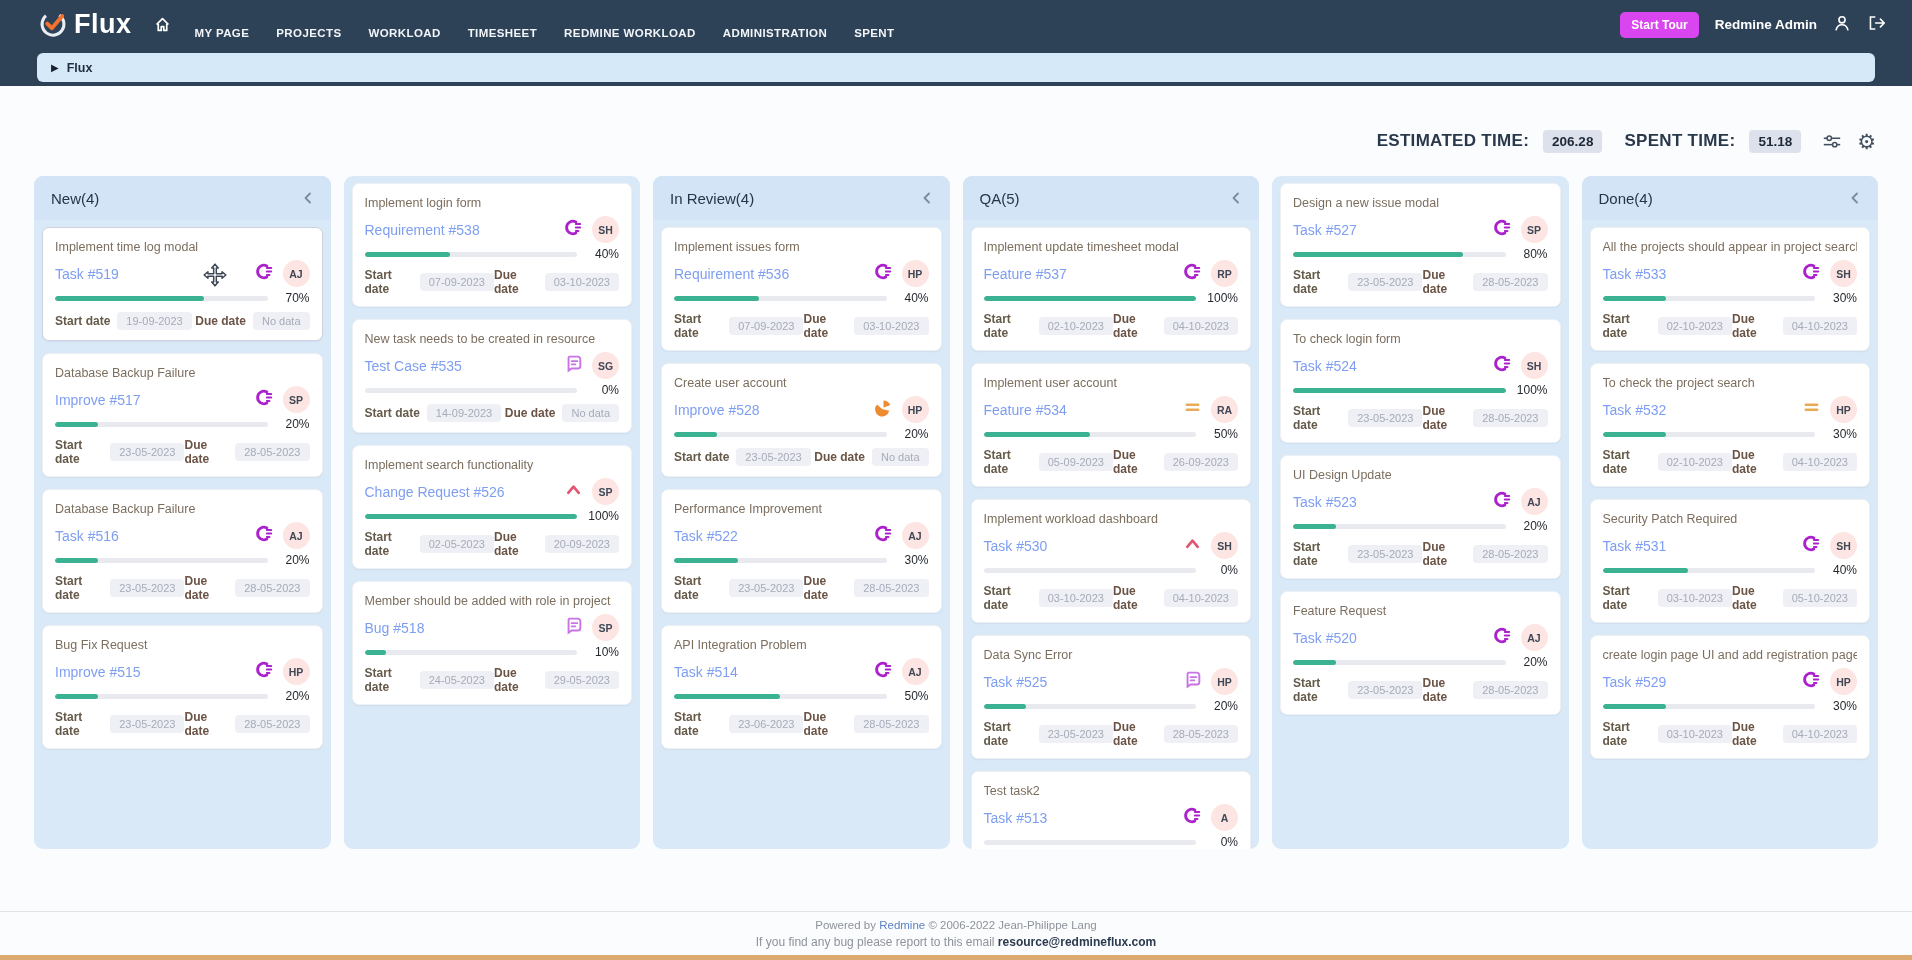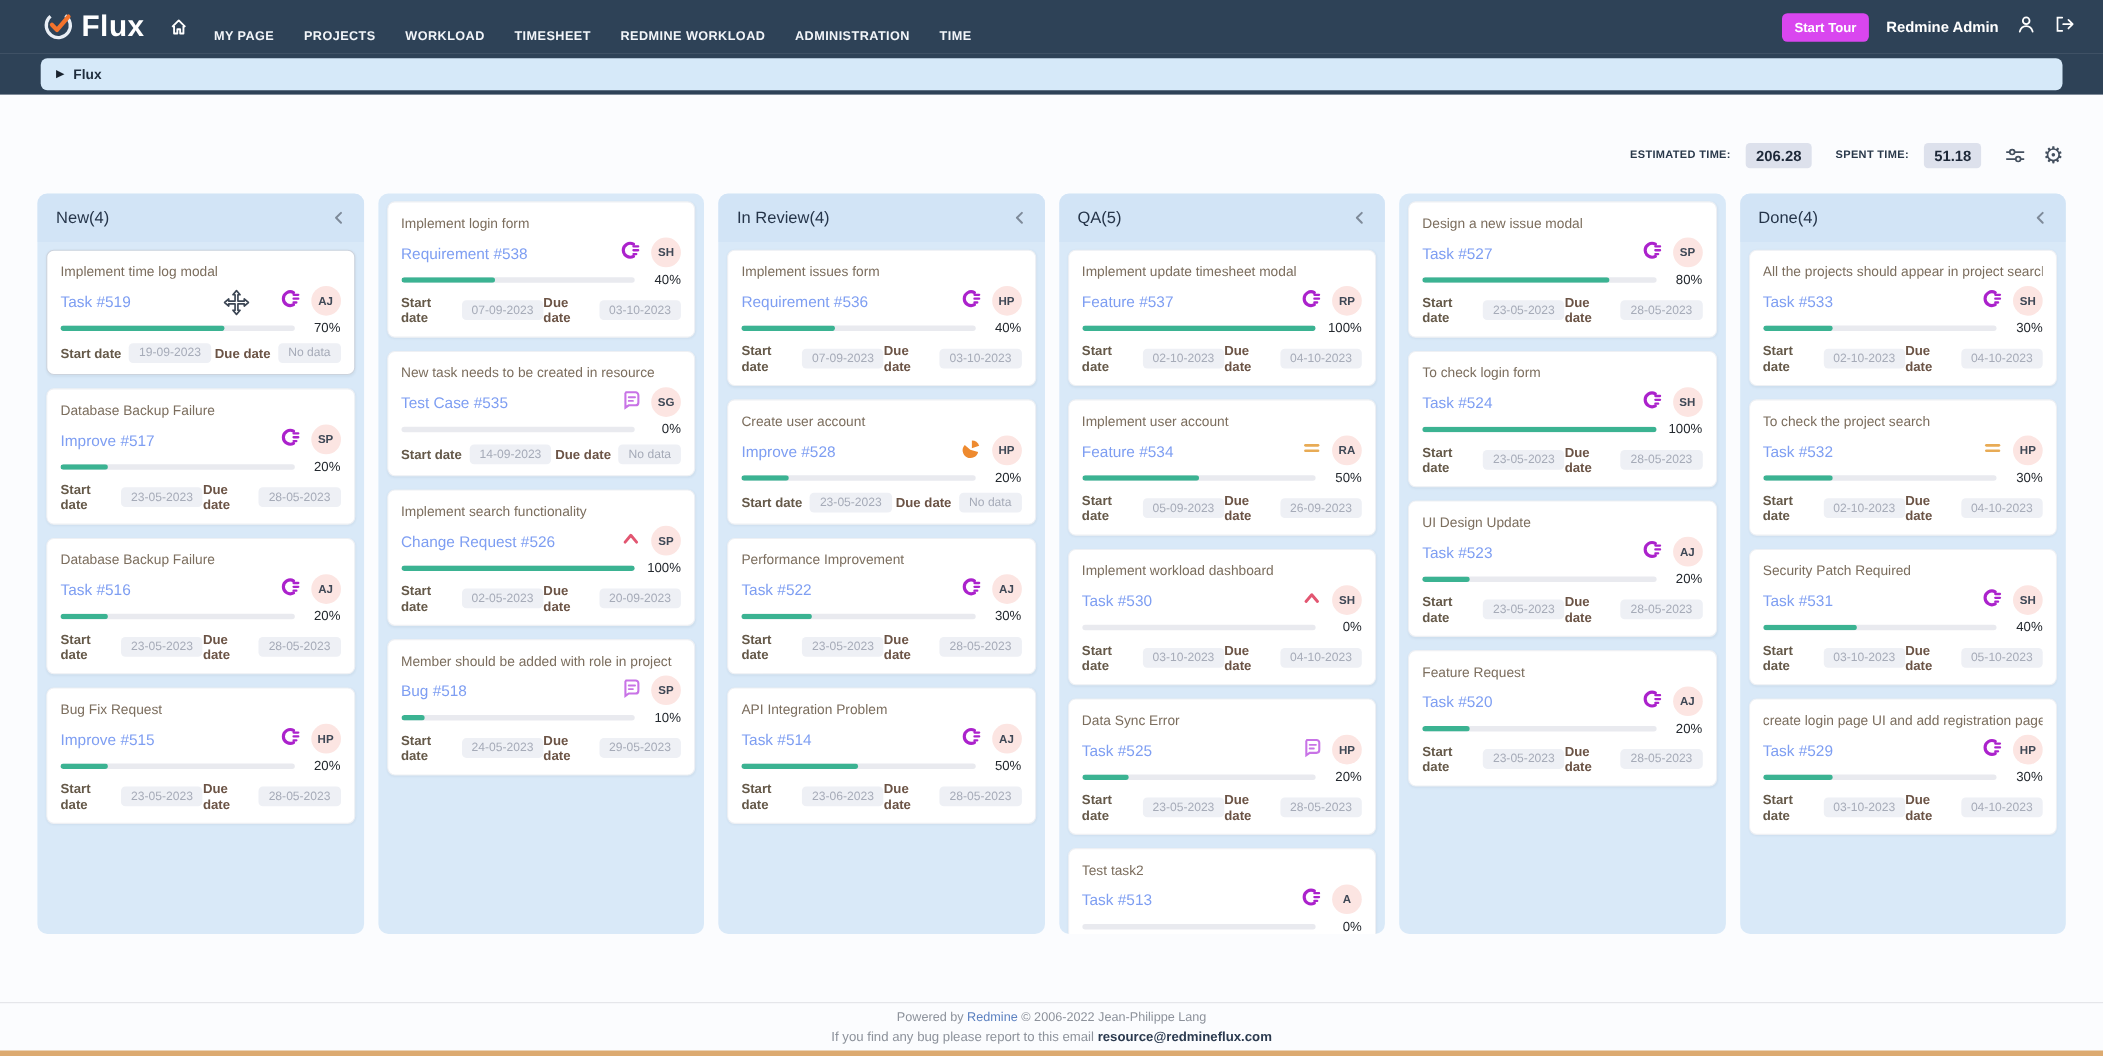"TIME" span.nav-item { text: TIME -> SPENT }
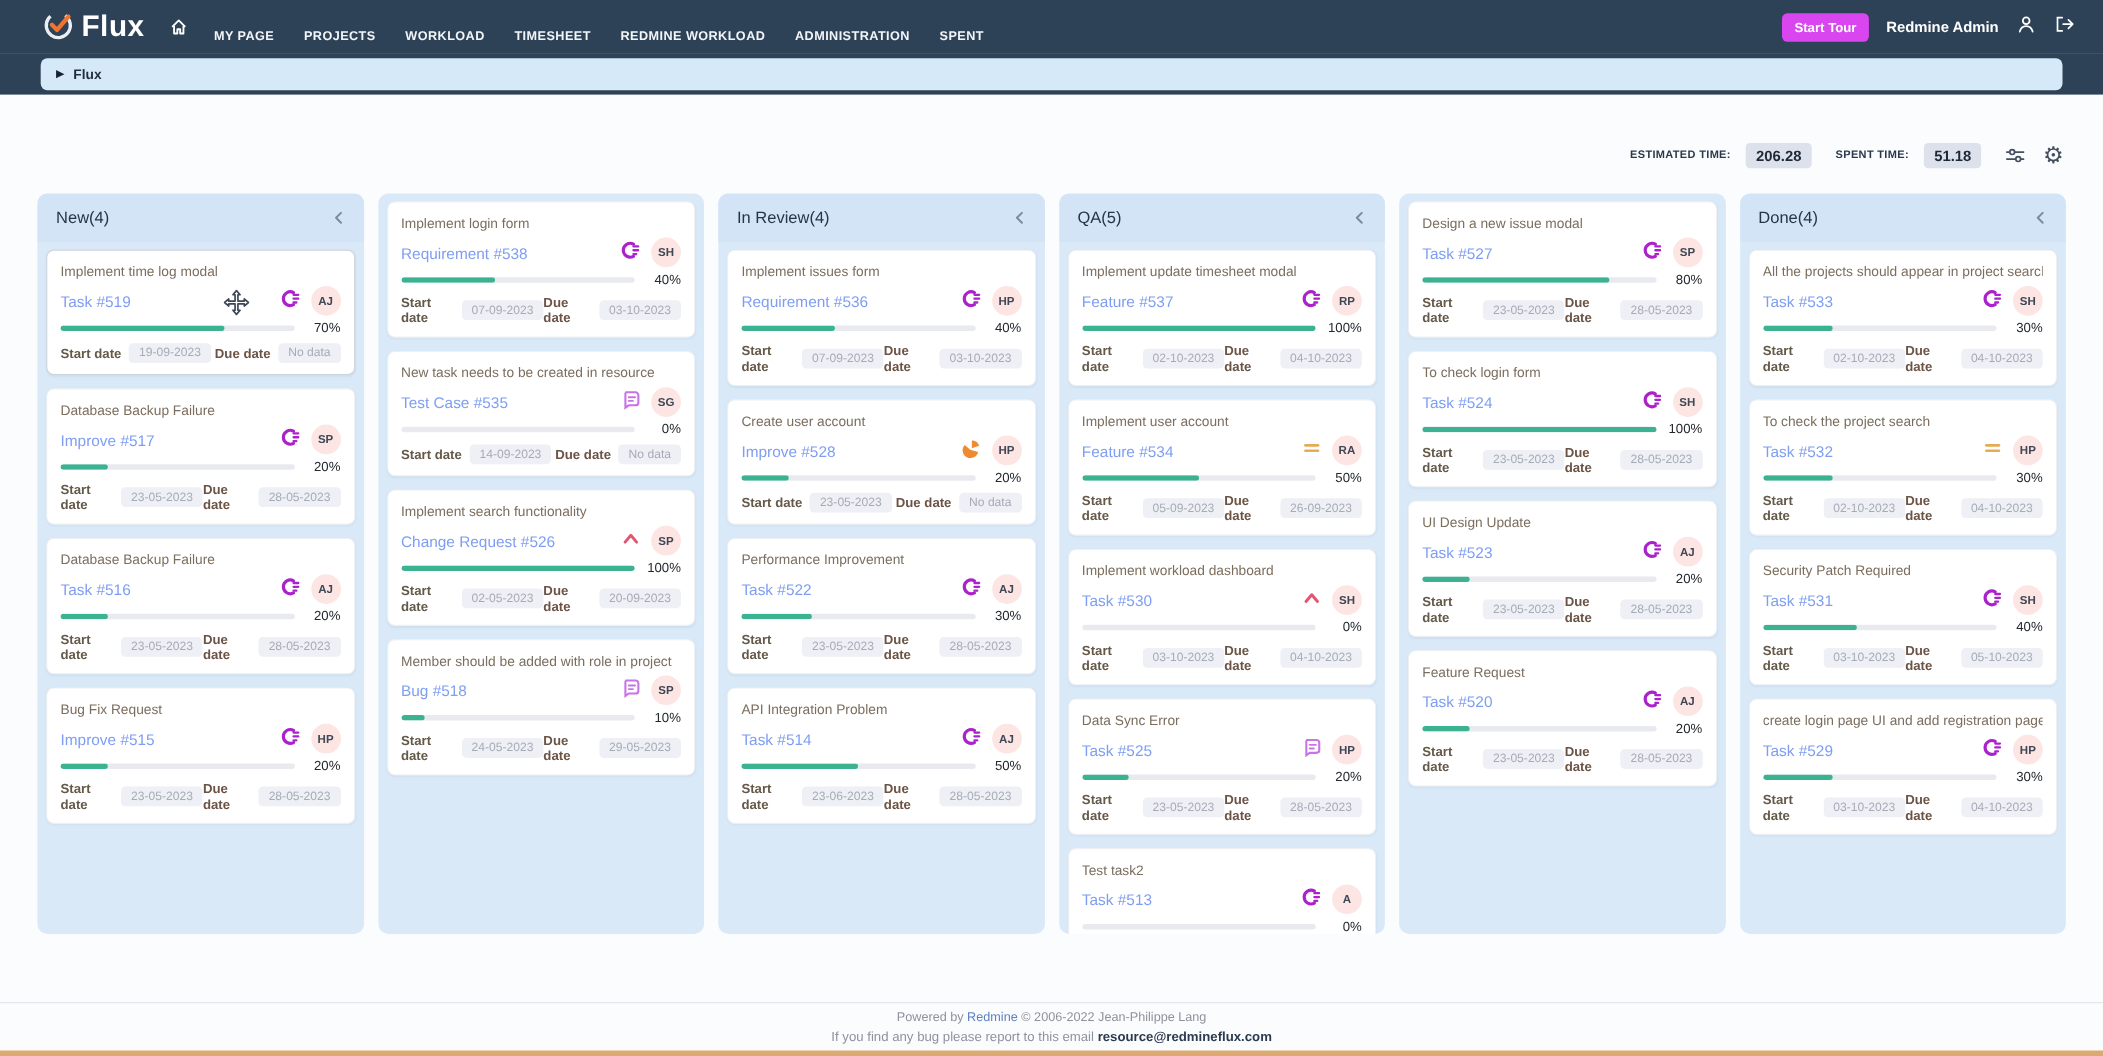"ESTIMATED TIME:" .stat-label { font-size: 10px -> 17px }
